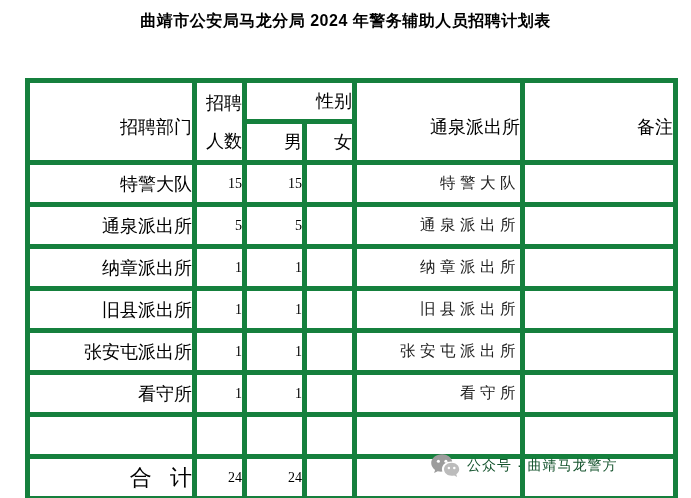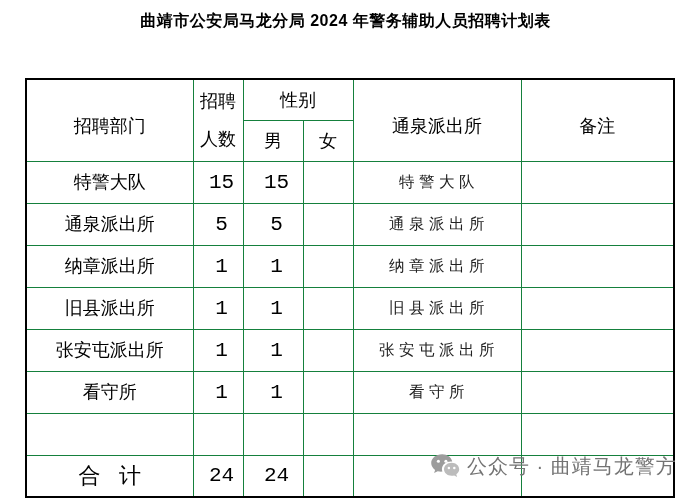"招聘" table.recruit th, table.recruit td { border: 1px solid #15803d -> 5px solid #15803d; text-align: center -> right }
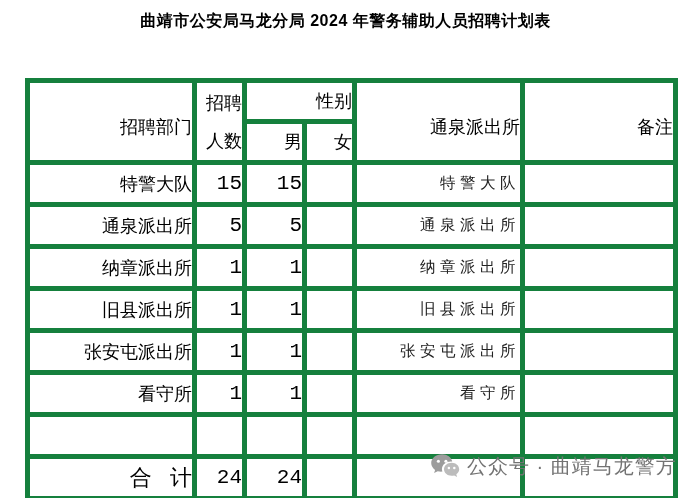"15" td.num-cell { font-family: Liberation Mono, monospace -> Liberation Serif, serif; font-size: 21px -> 14px }
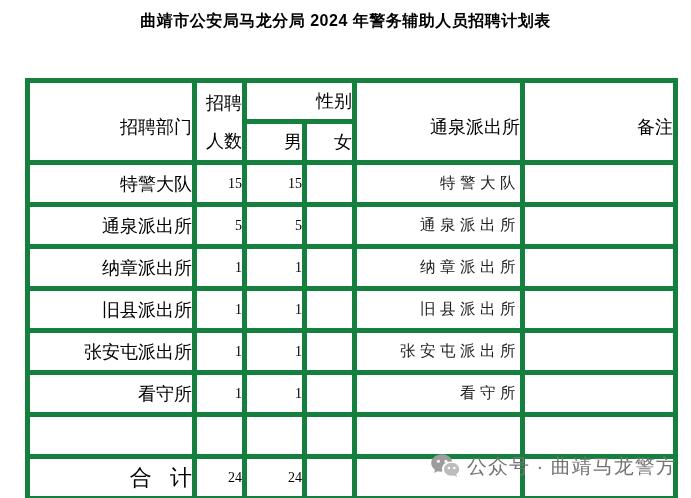"公众号 · 曲靖马龙警方" .wm-text { color: #737373 -> #14532d; font-size: 20px -> 14px }
